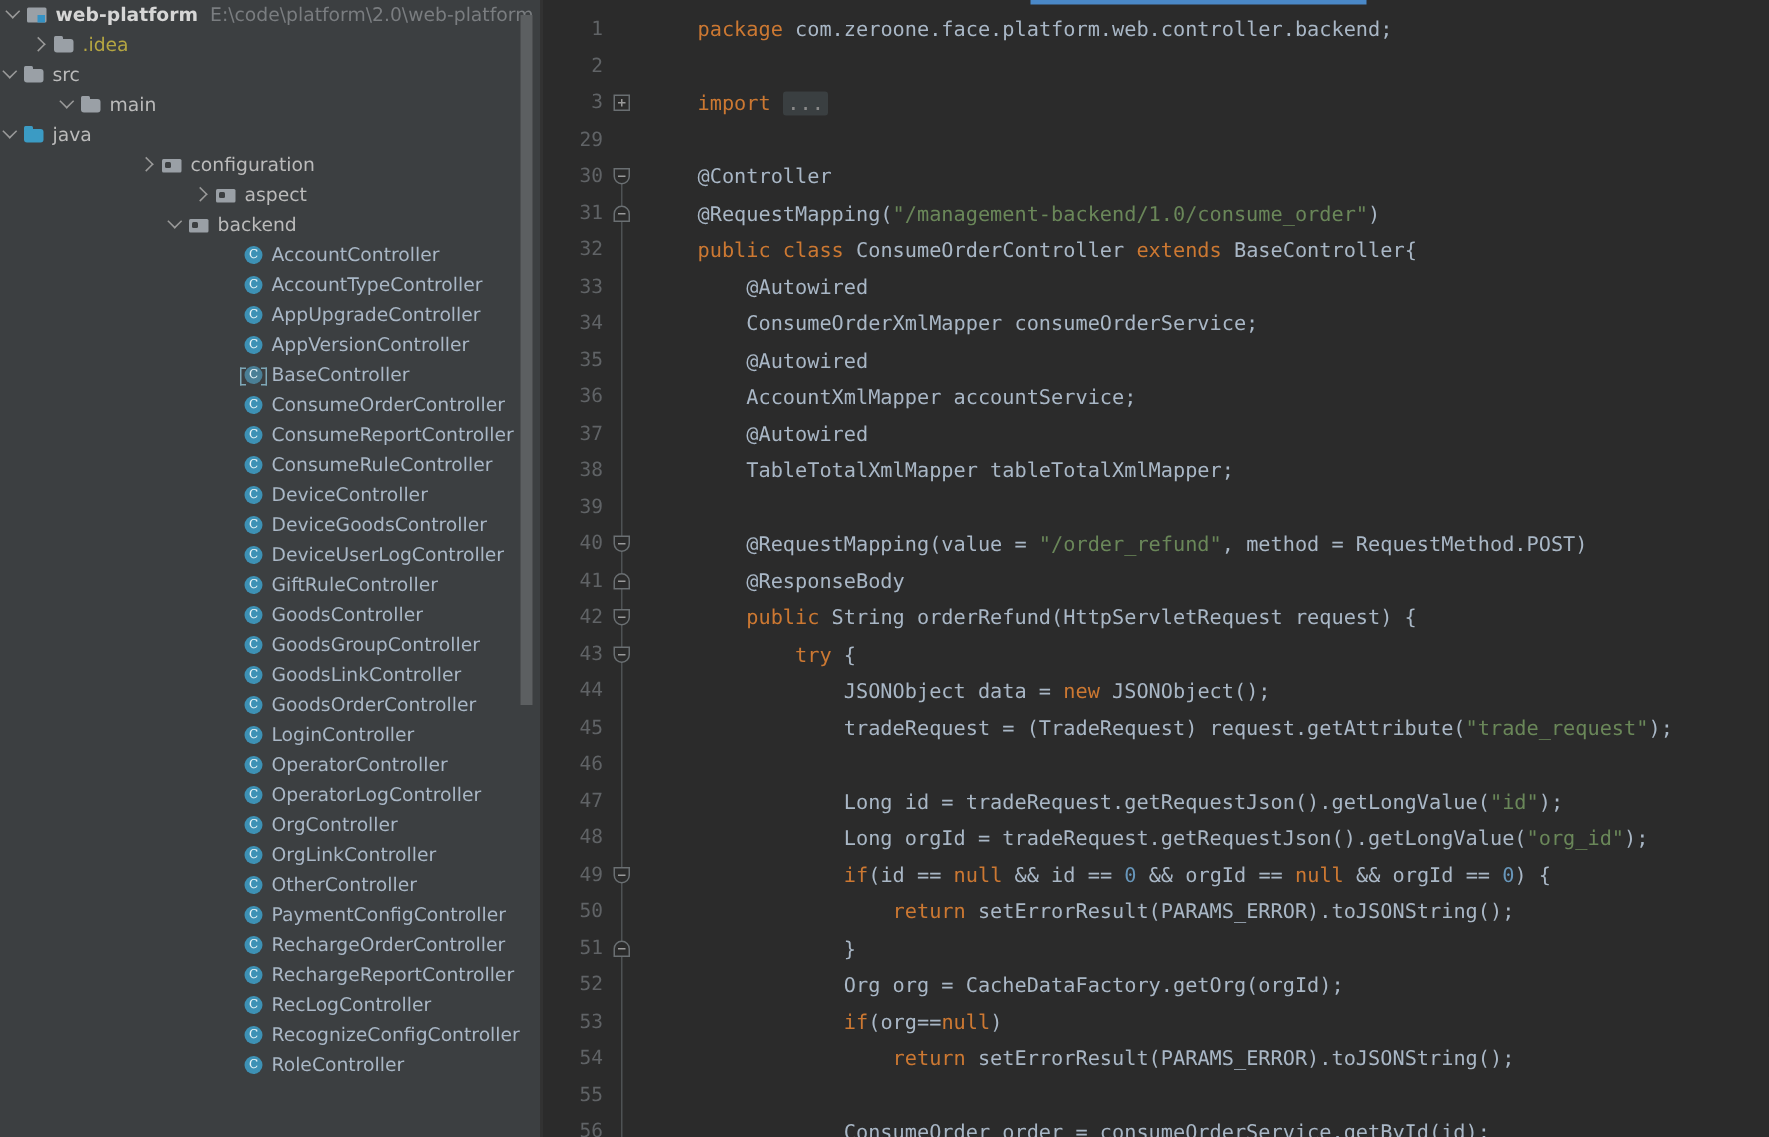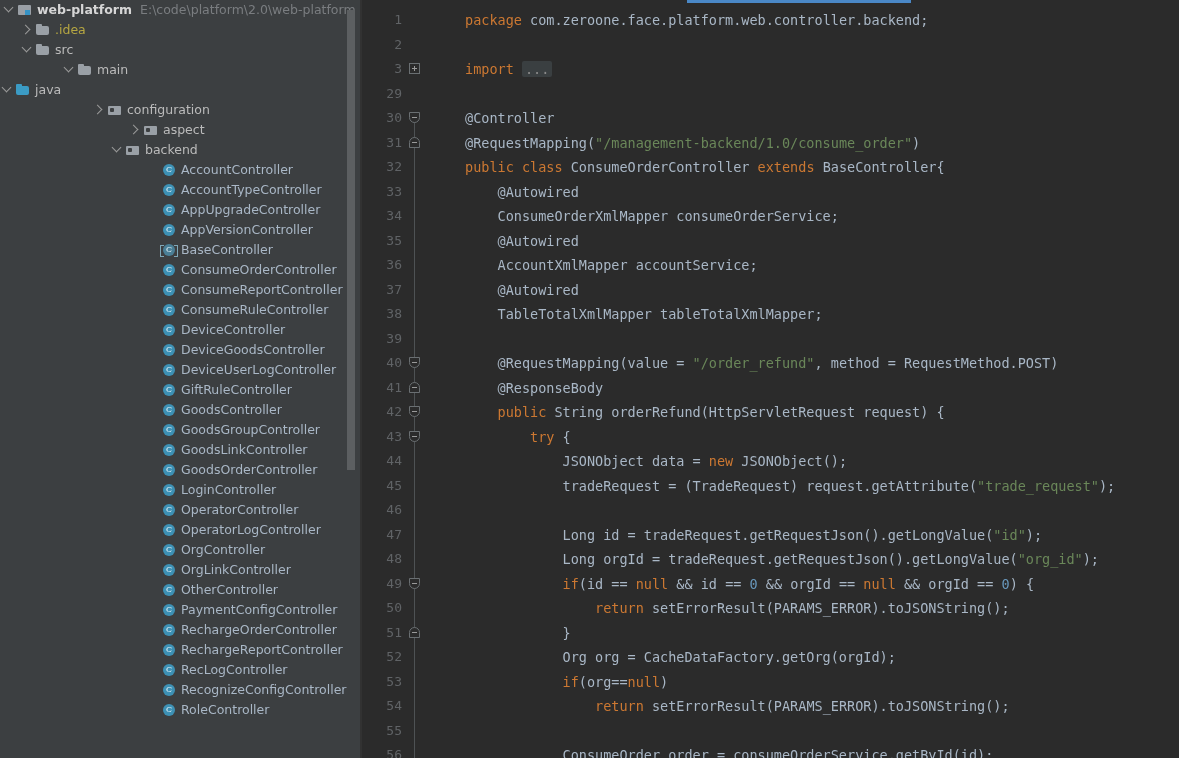"src" div.row { padding-left: 20px -> none }
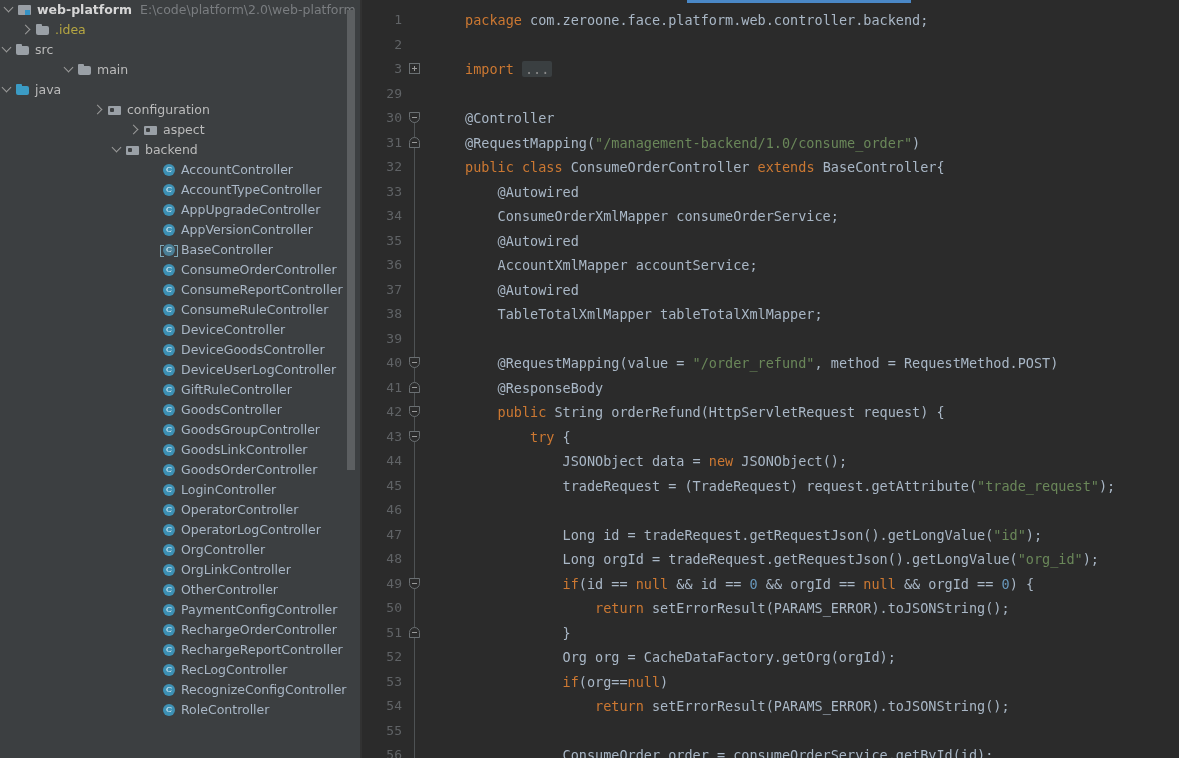"main" div.row { margin-left: 24px -> none }
